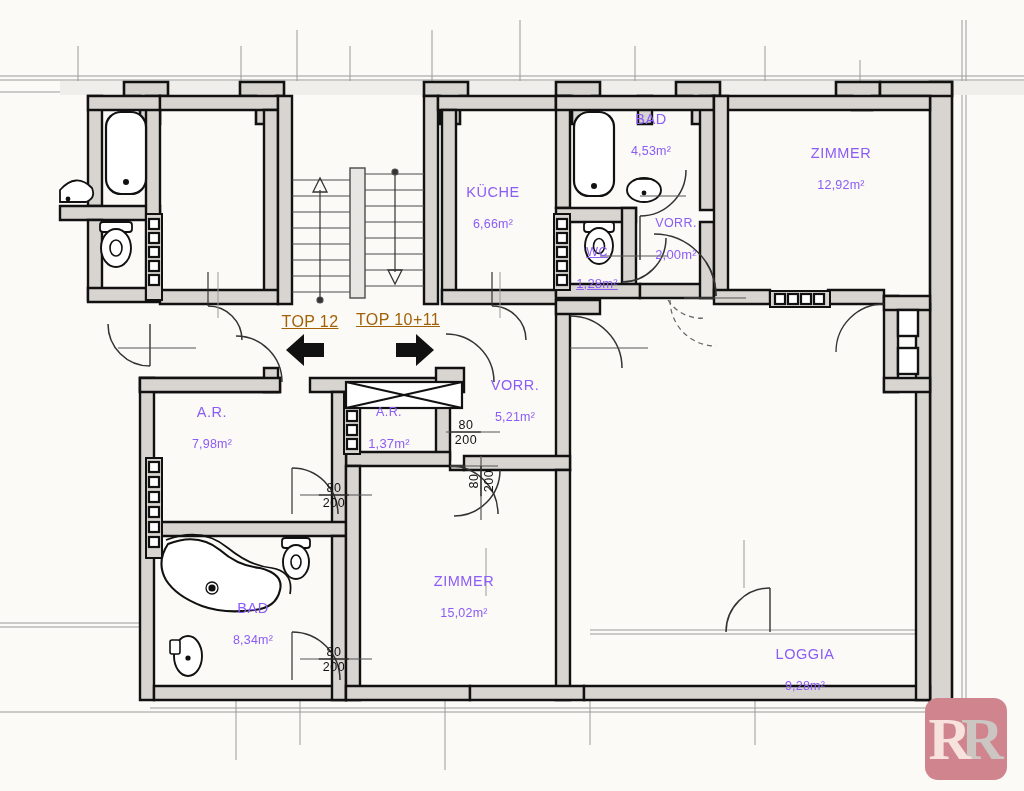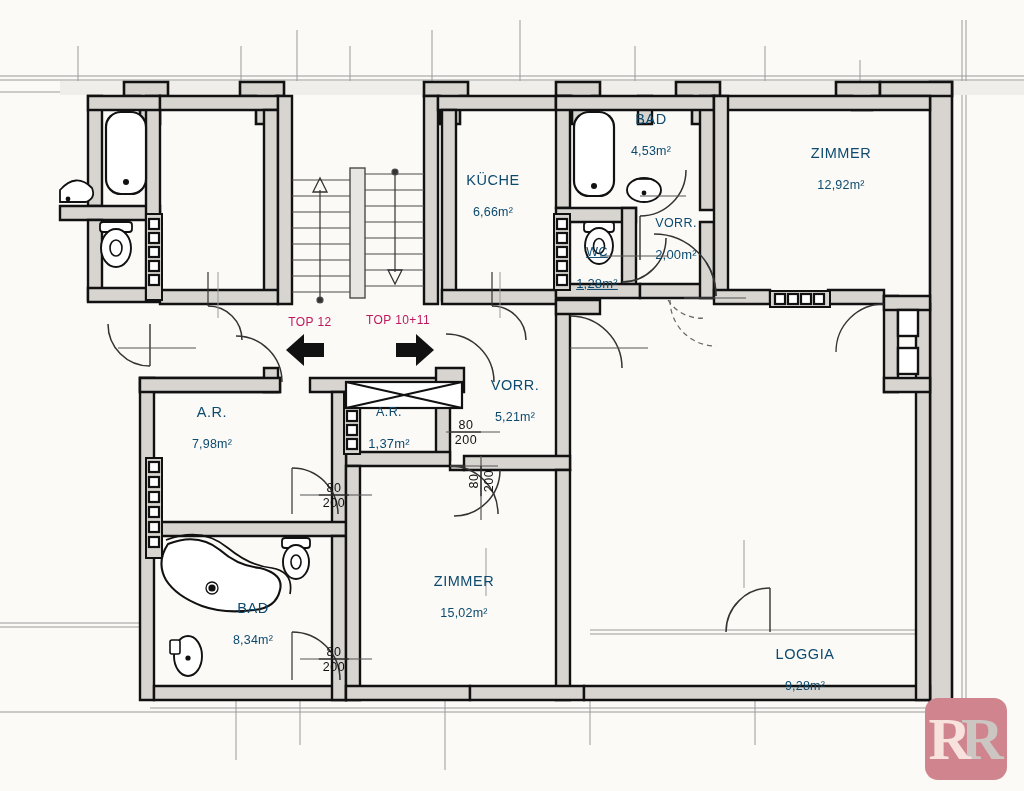"BAD" .room-label { color: #0c4a6e -> #8b5cf6 }
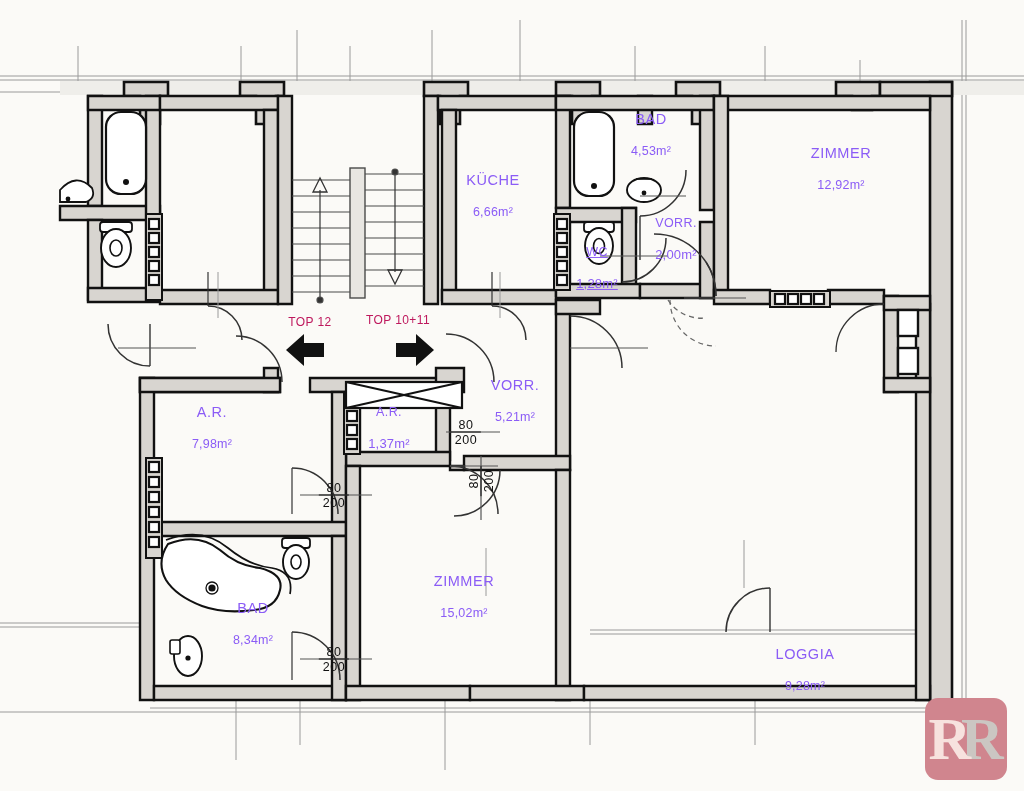"KÜCHE" div.room-label { top: 196px -> 208px }
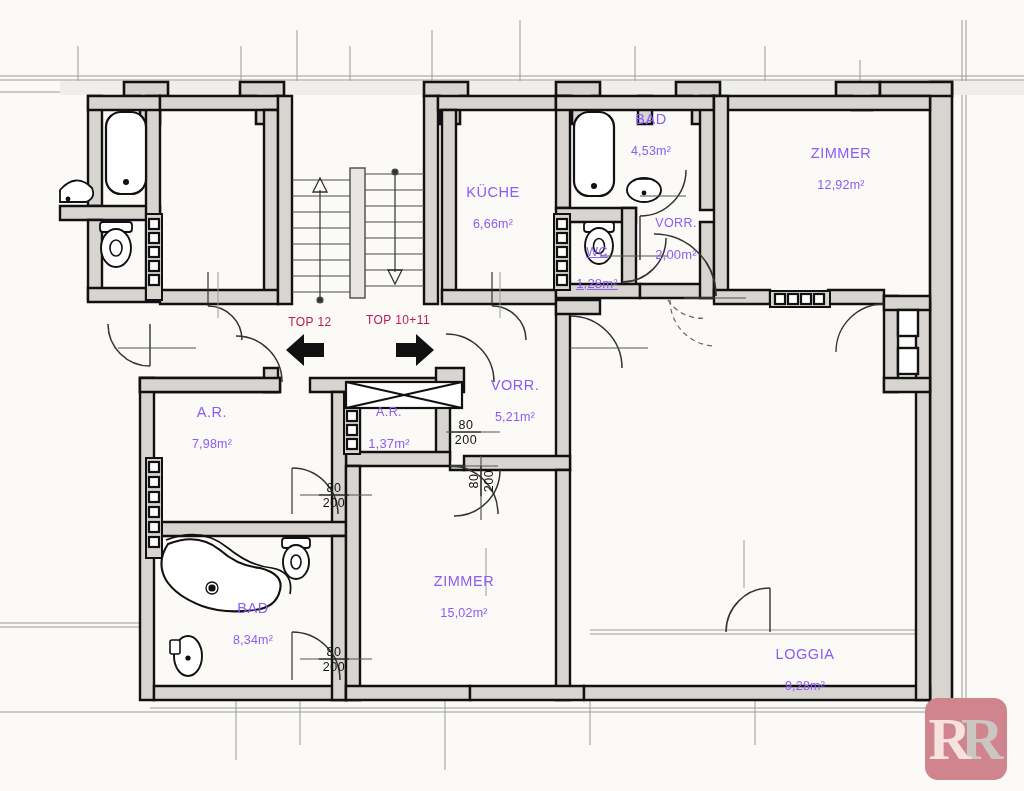"TOP 12" .top-label { color: #be185d -> #a16207; font-size: 12px -> 16px; text-decoration: none -> underline }
